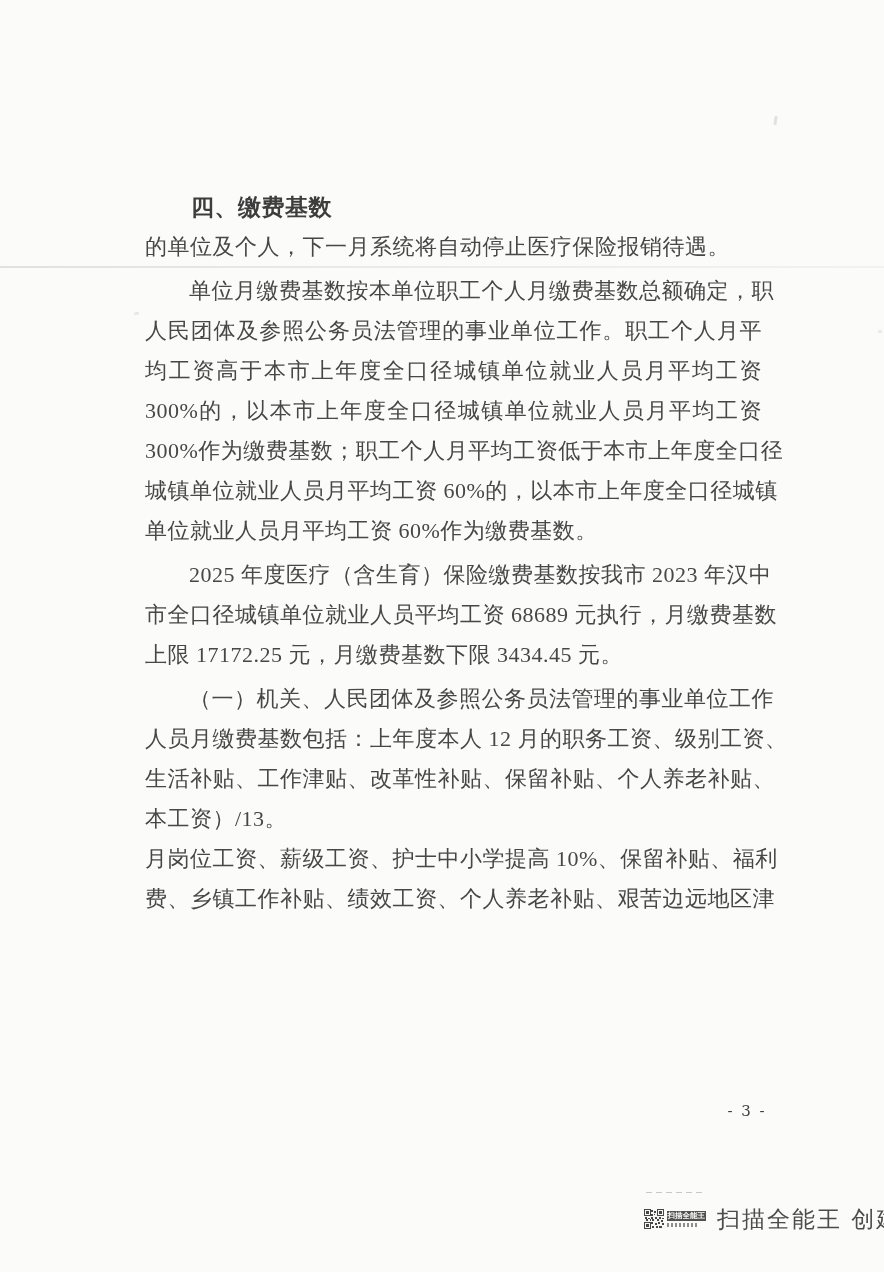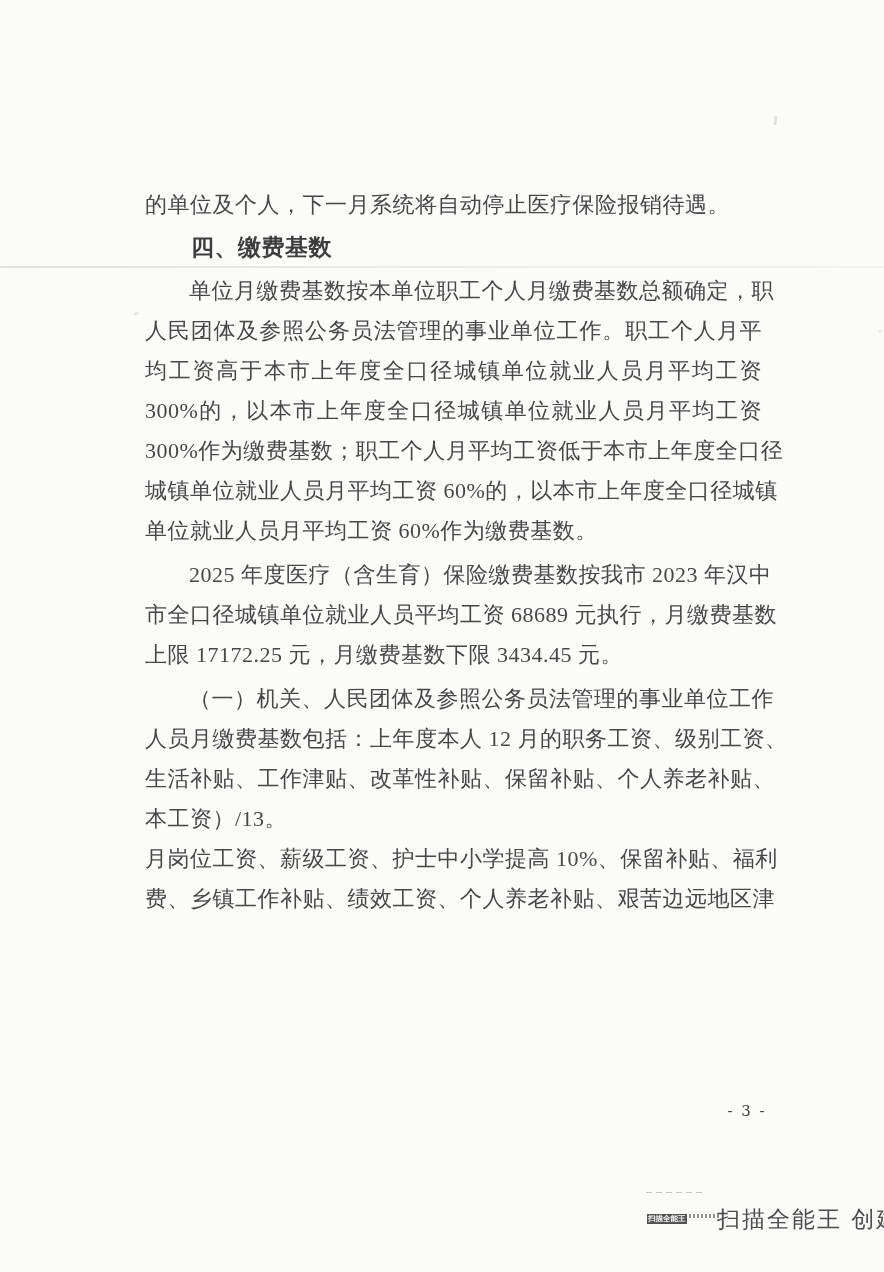"的单位及个人，下一月系统将自动停止医疗保险报销待遇。" div.line { order: before "四、缴费基数" -> after "四、缴费基数" }
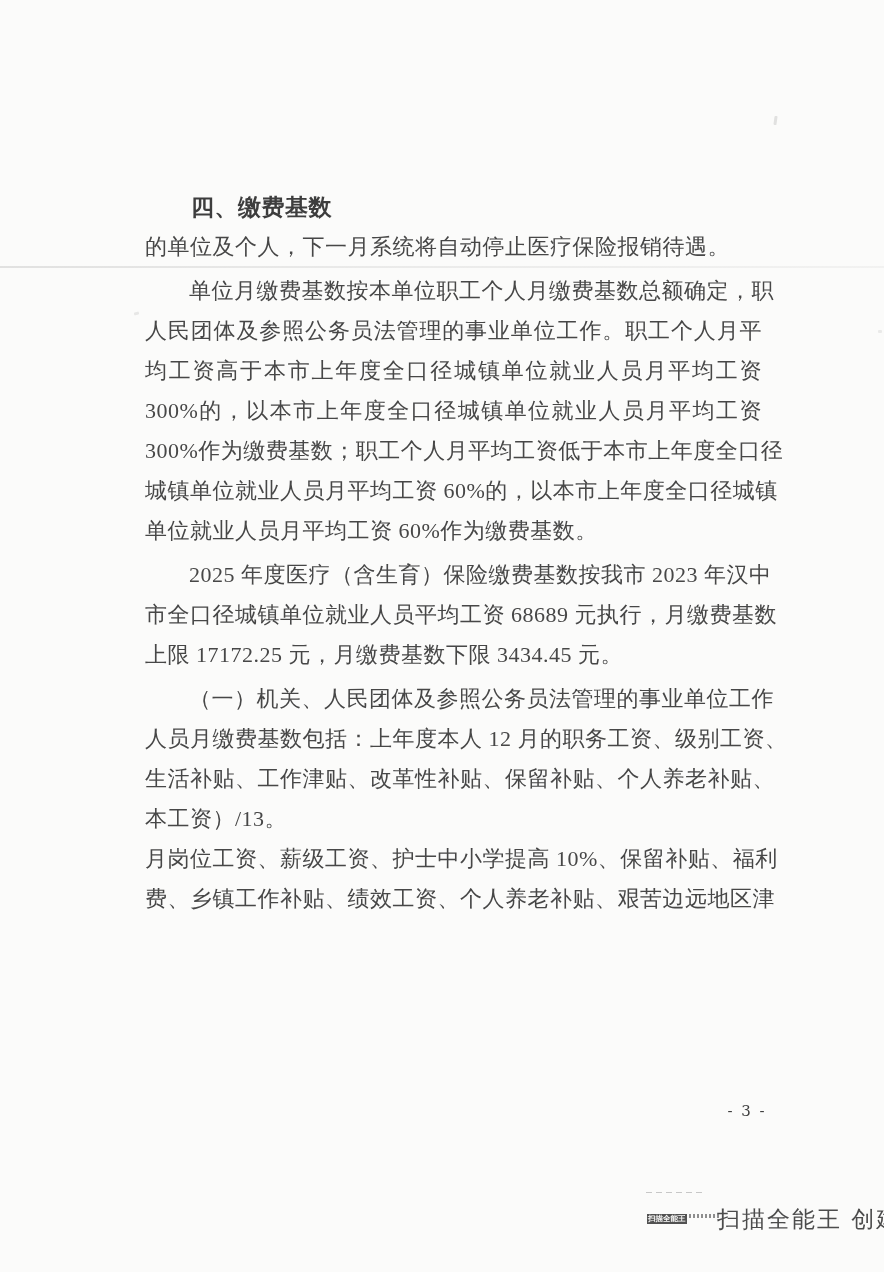"扫描全能王" .badge-right { flex-direction: none -> column }
